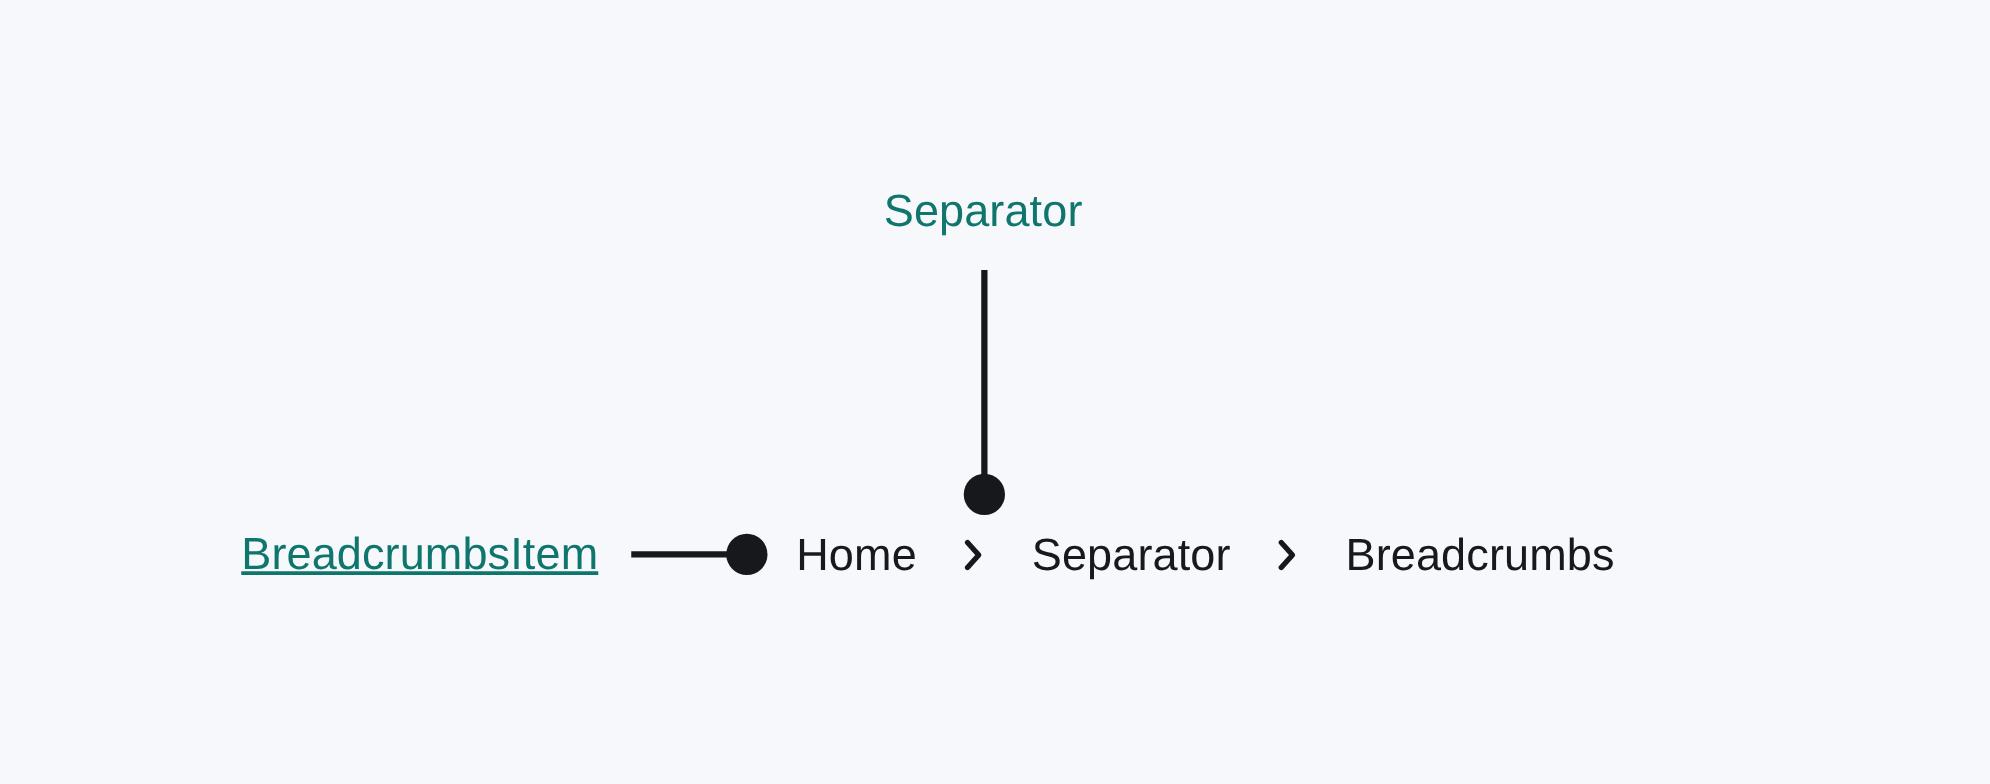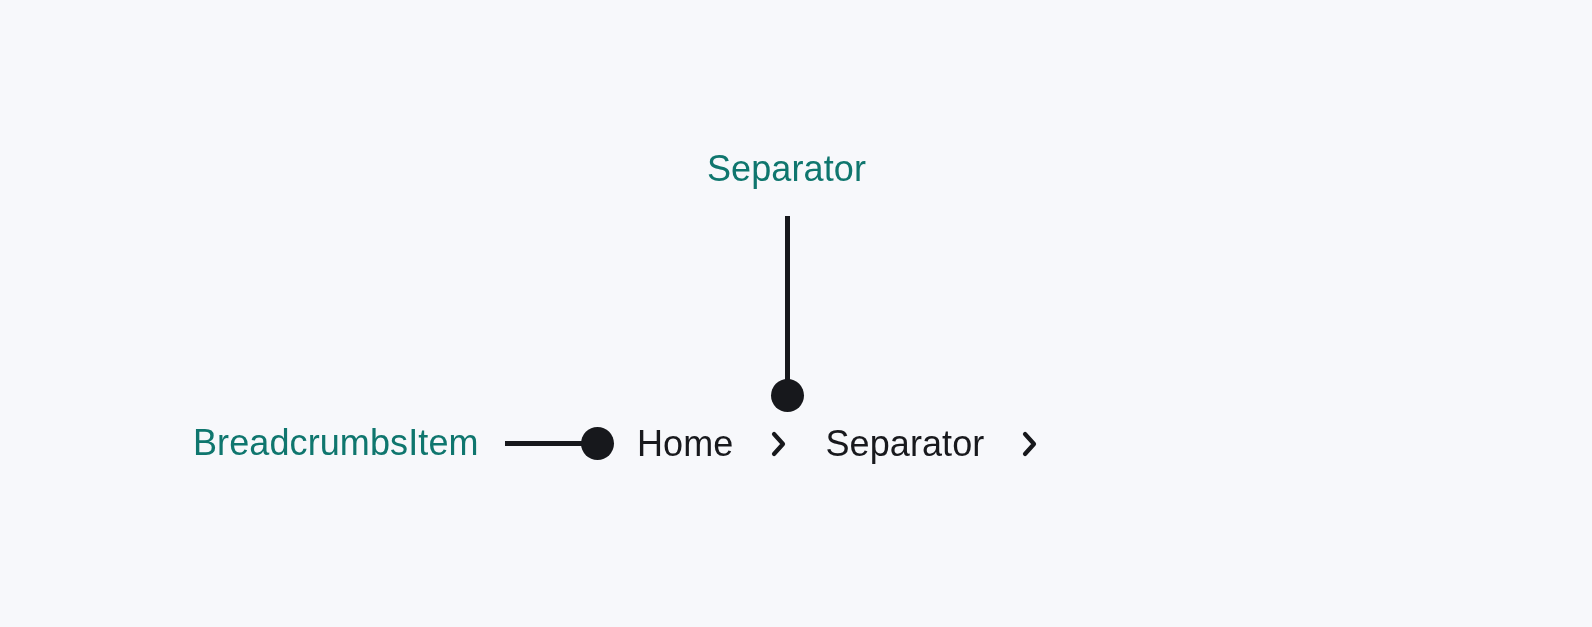"BreadcrumbsItem" #label-breadcrumbs-item { text-decoration: none -> underline }
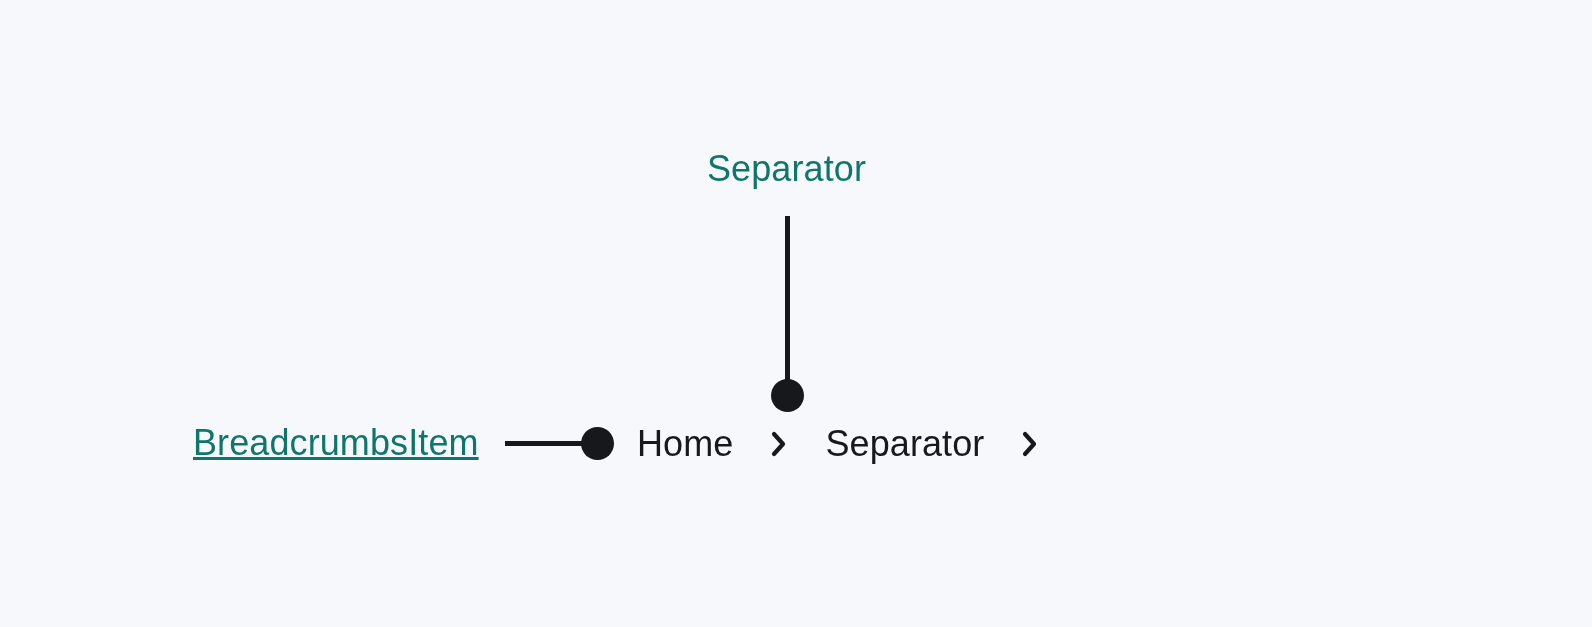"Breadcrumbs" a.crumb { html: none -> <a>Breadcrumbs</a> }
